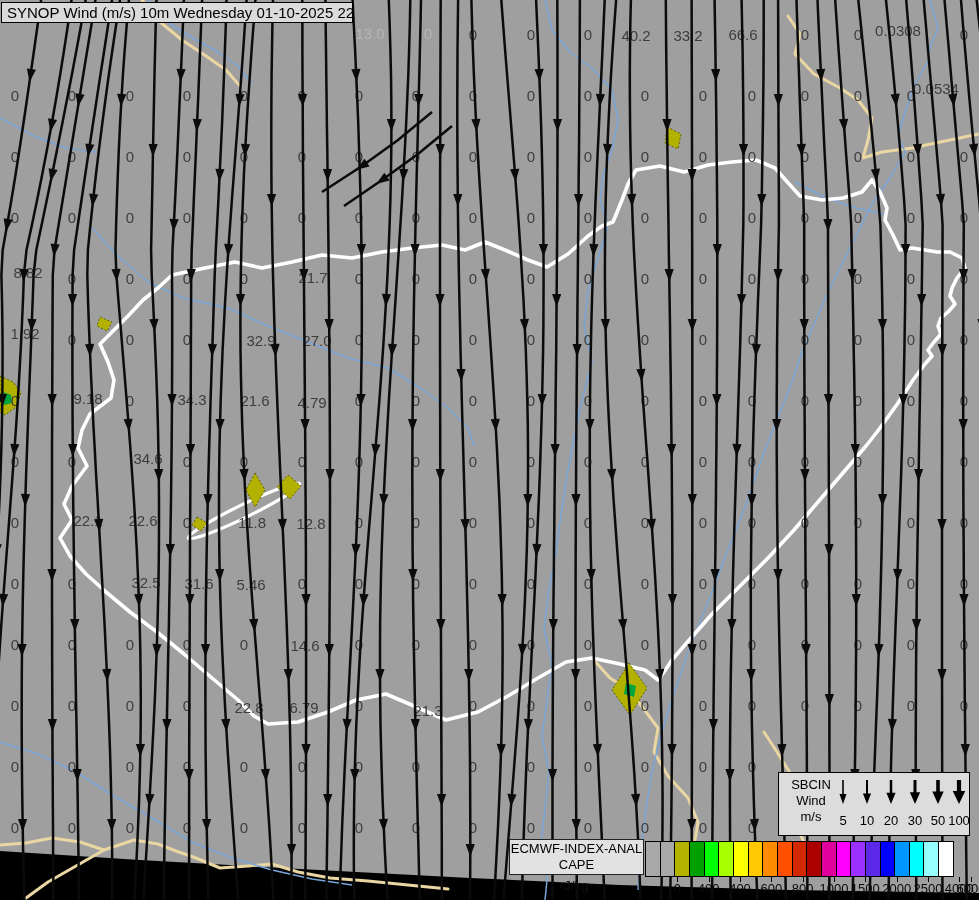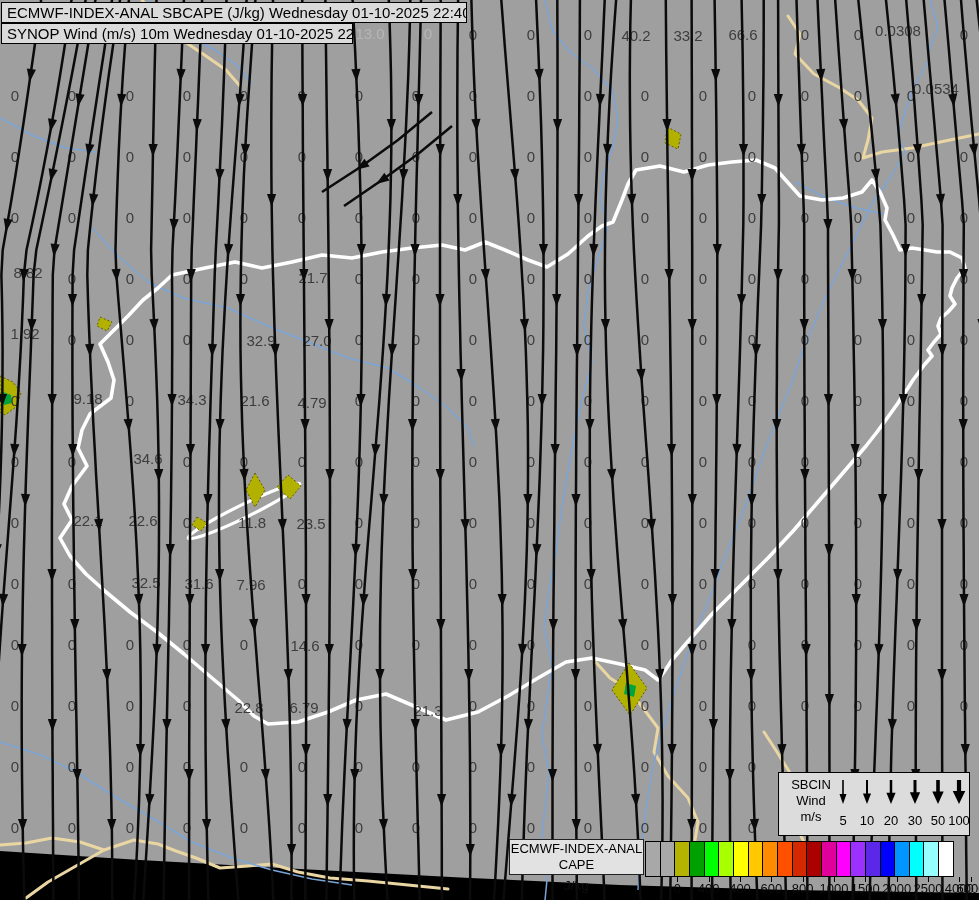"ECMWF-INDEX-ANAL SBCAPE (J/kg) Wednesday" div.tbox { html: <div>ECMWF-INDEX-ANAL SBCAPE (J/kg) Wednesday 01-10-2025 22:40</div> -> none }
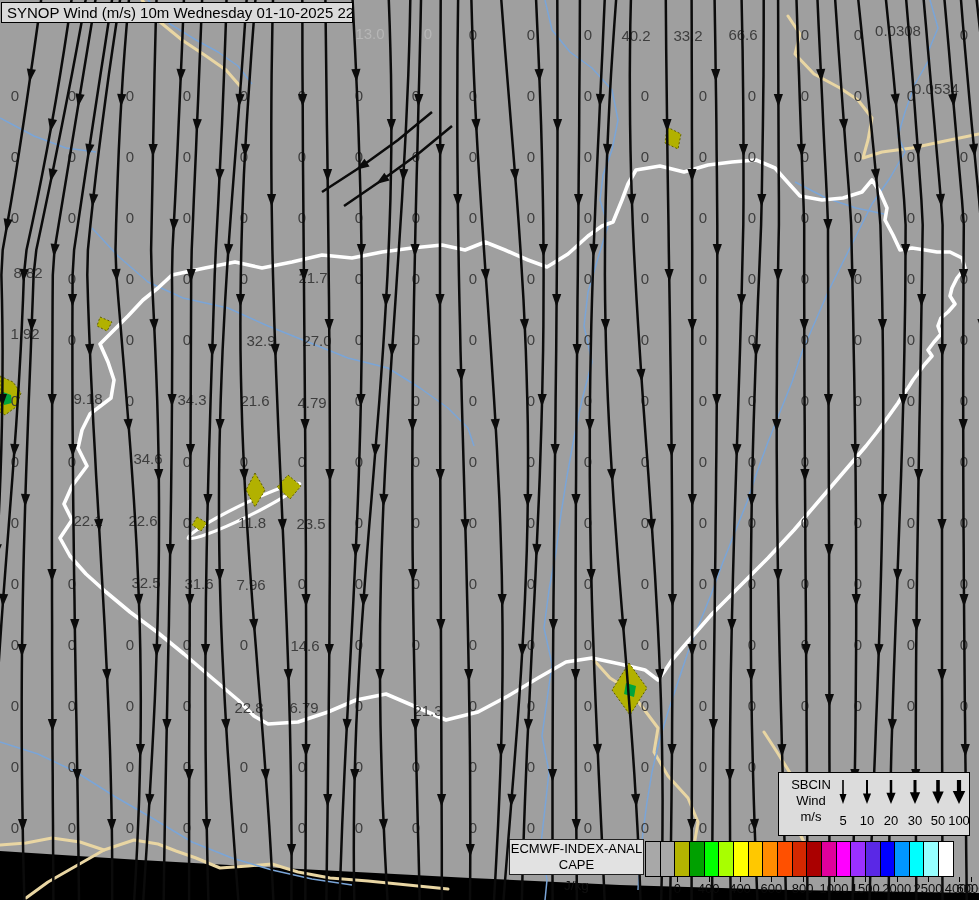"23.5" span.mapval { text: 23.5 -> 12.8 }
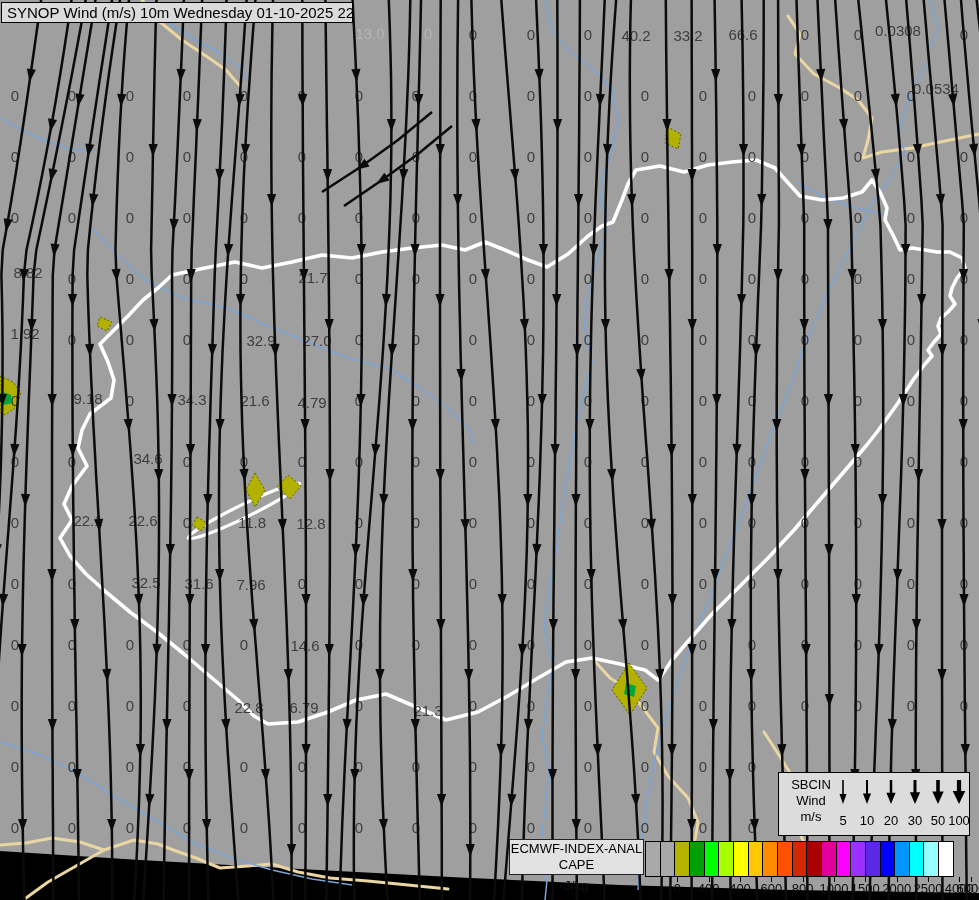"7.96" span.mapval { text: 7.96 -> 5.46 }
